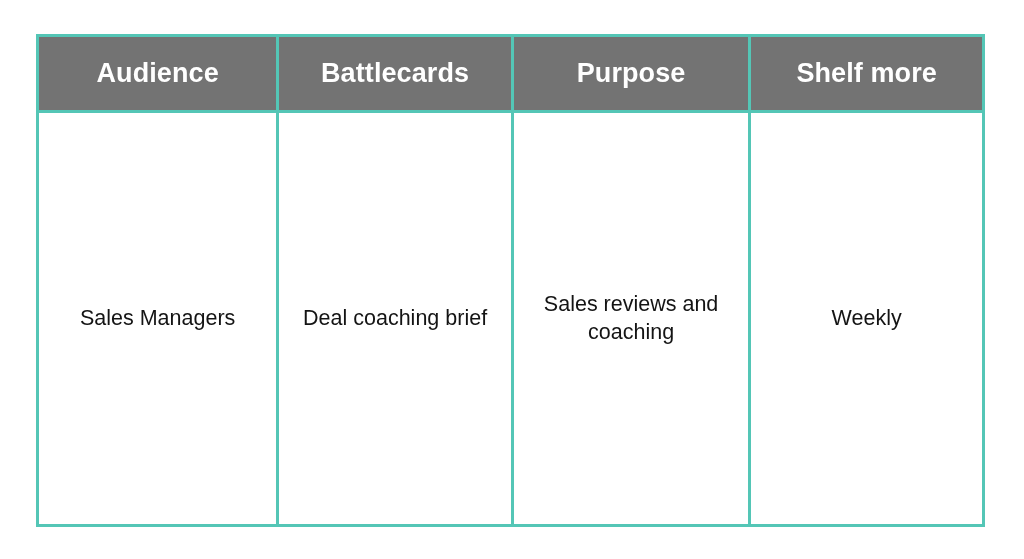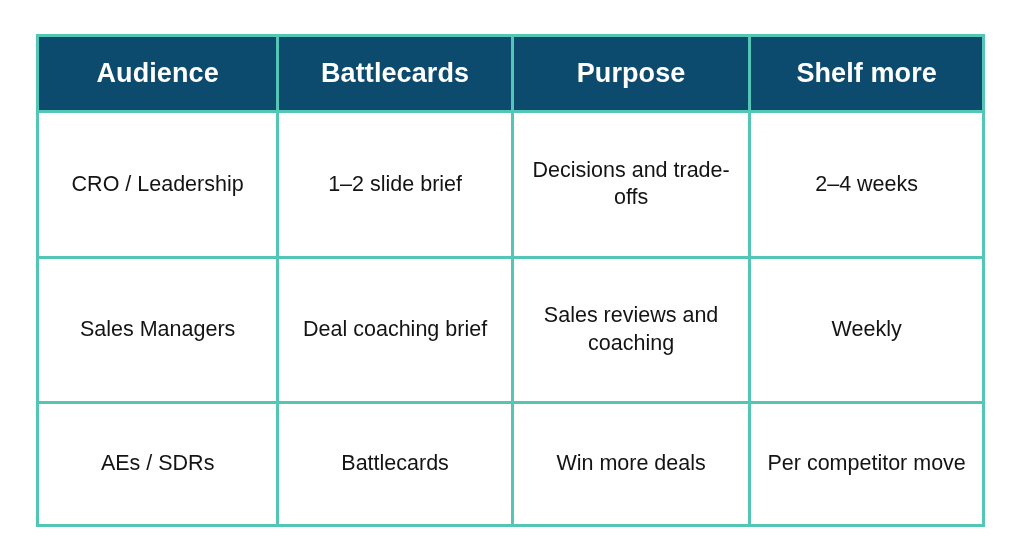"Audience" table.matrix thead th { background: #0c4a6e -> #737373 }
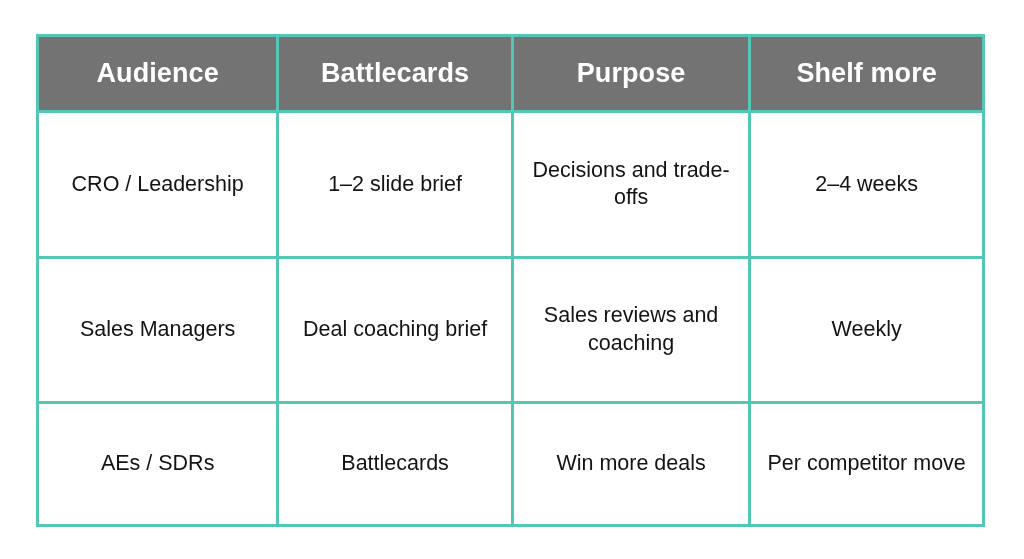"CRO / Leadership" tr.row-tall { html: <tr> <td>CRO / Leadership</td> <td>1–2 slide brief</td> <td>Decisions and trade-offs</td> <td>2–4 weeks</td> </tr> -> none }
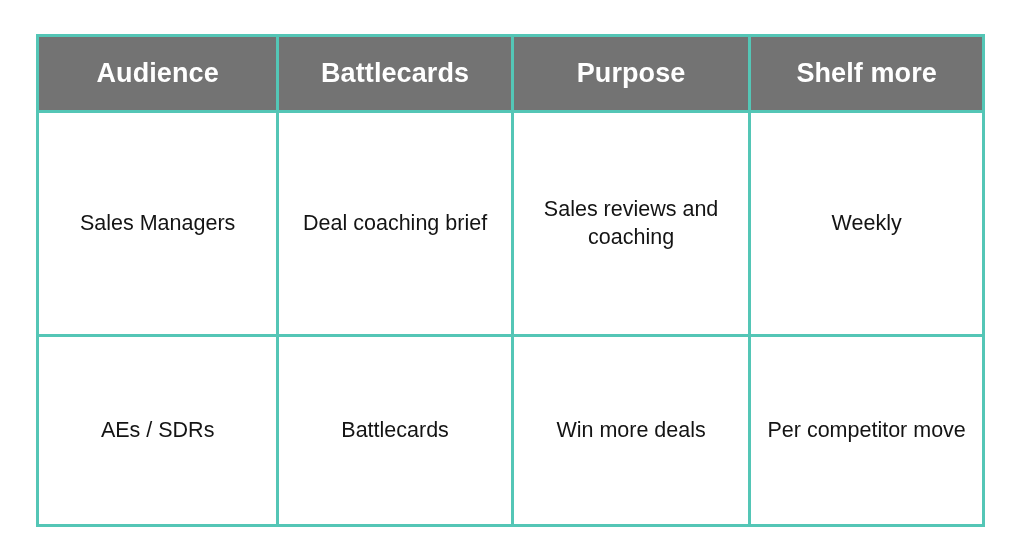"AEs / SDRs" tr.row-short { html: <tr> <td>AEs / SDRs</td> <td>Battlecards</td> <td>Win more deals</td> <td>Per competitor move</td> </tr> -> none }
